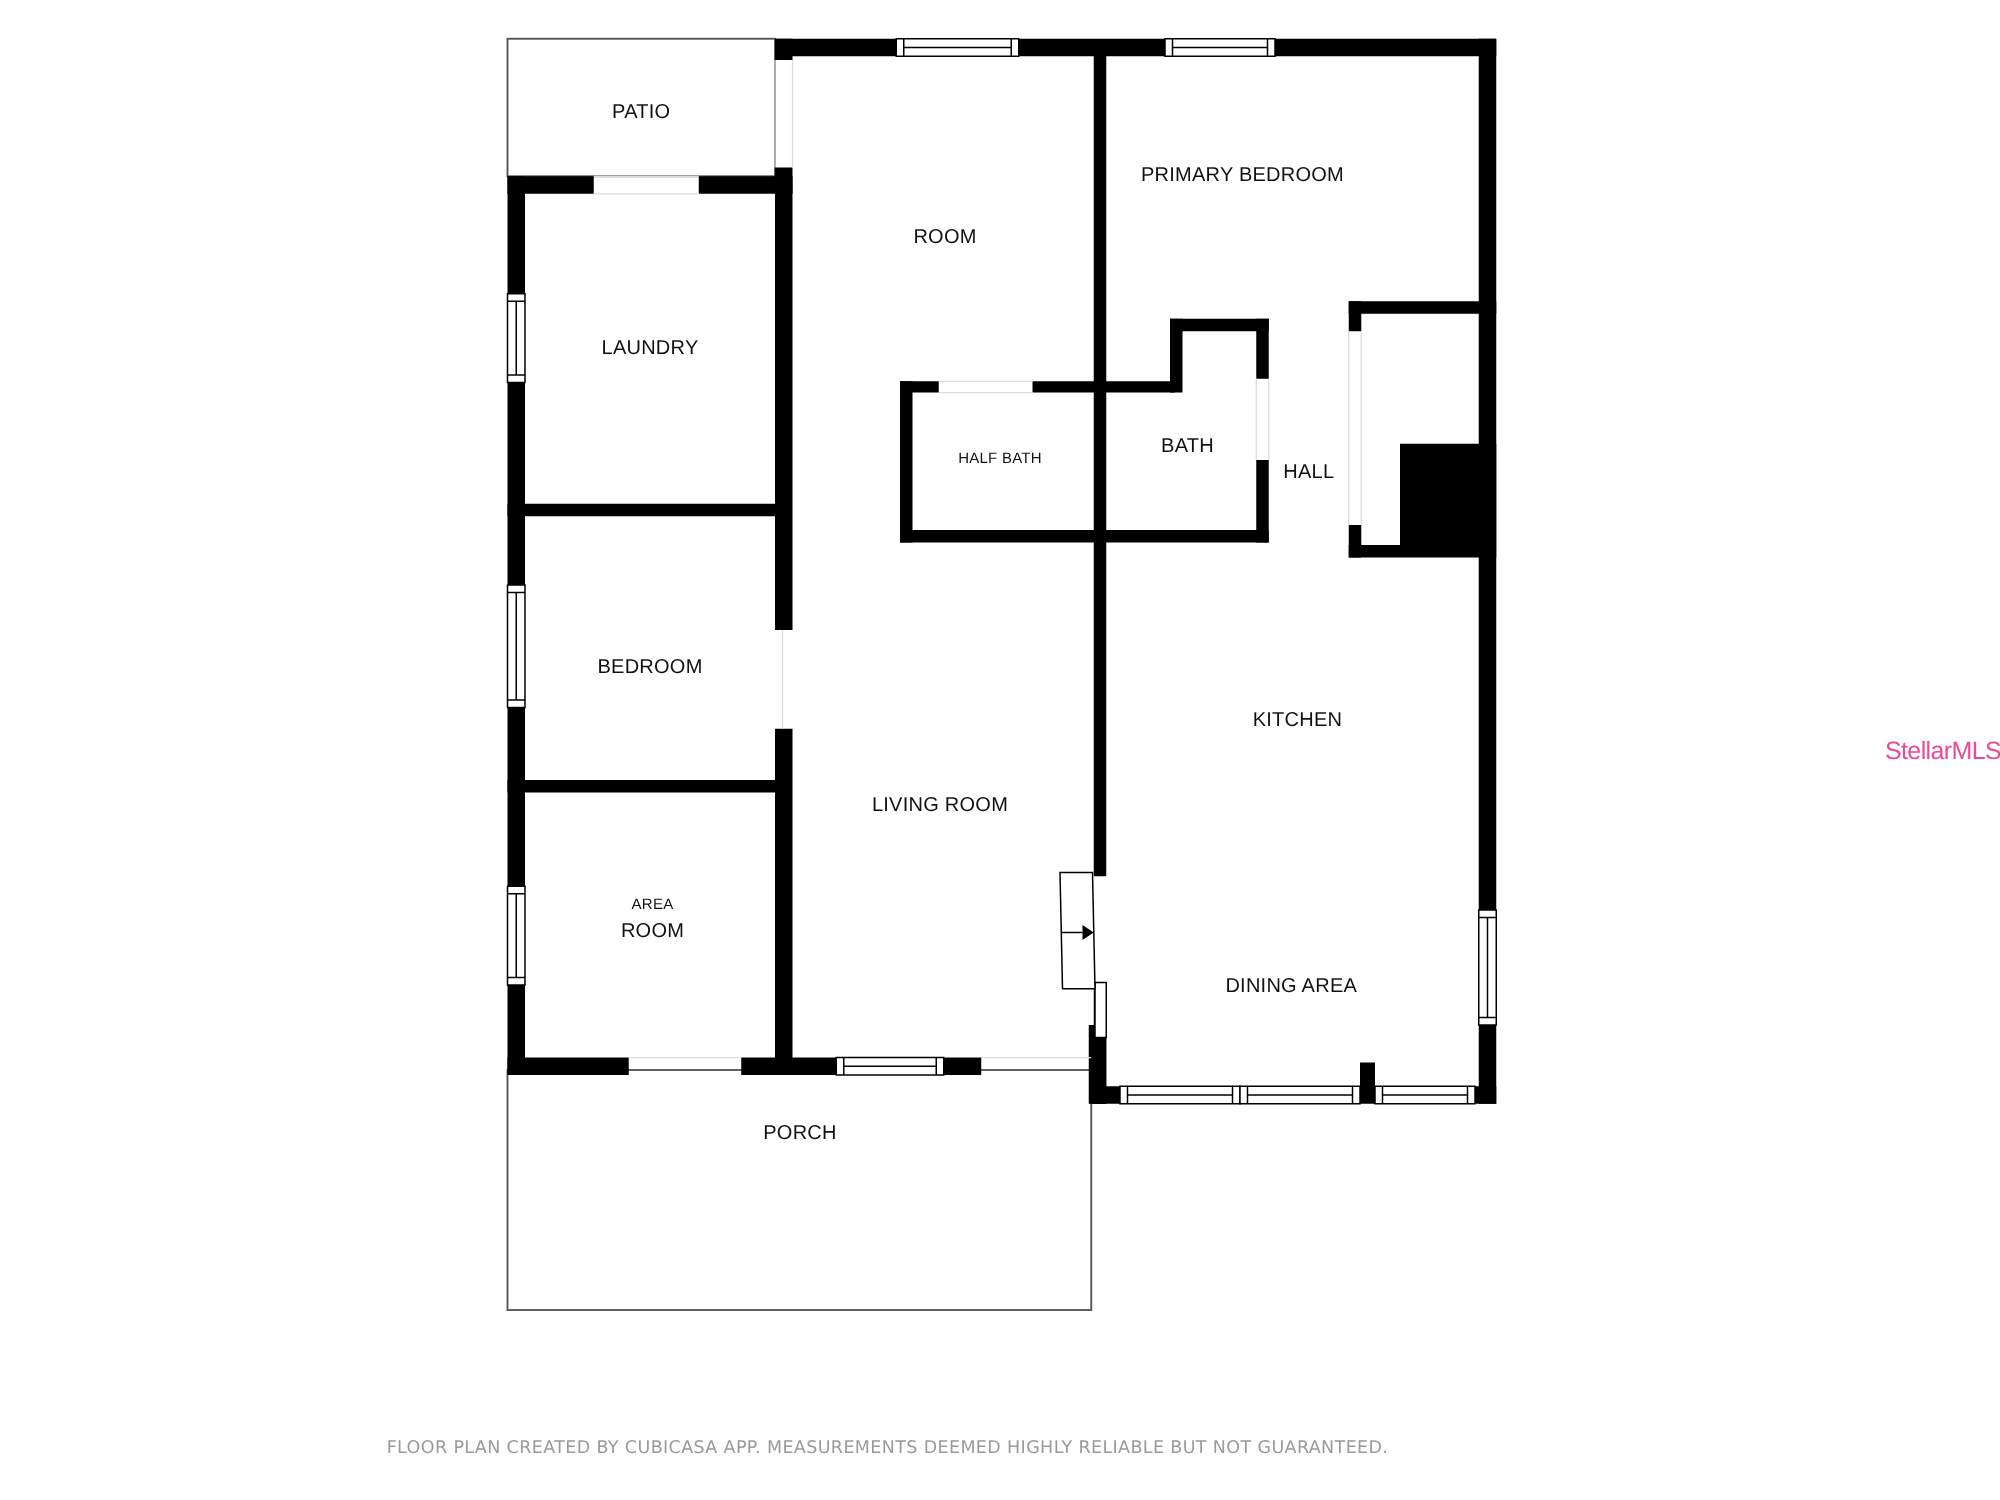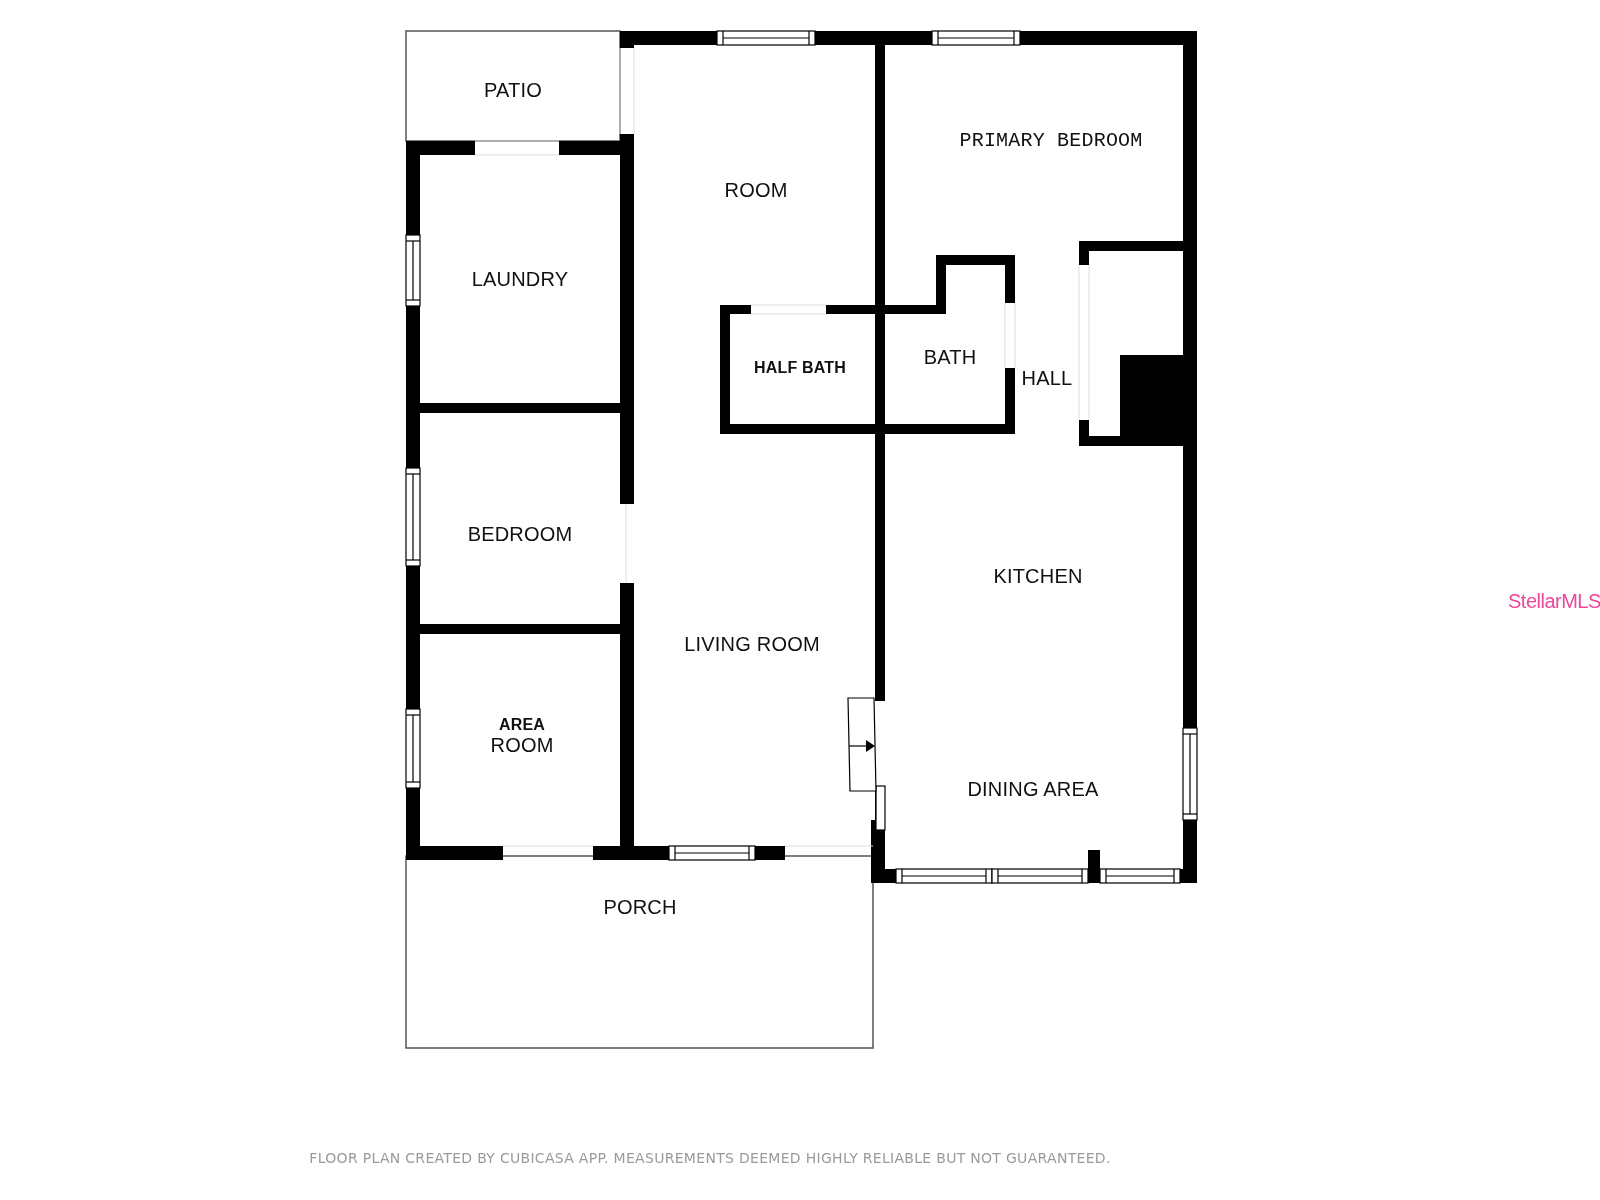"PATIO" .lbl { font-size: 20px -> 16px }
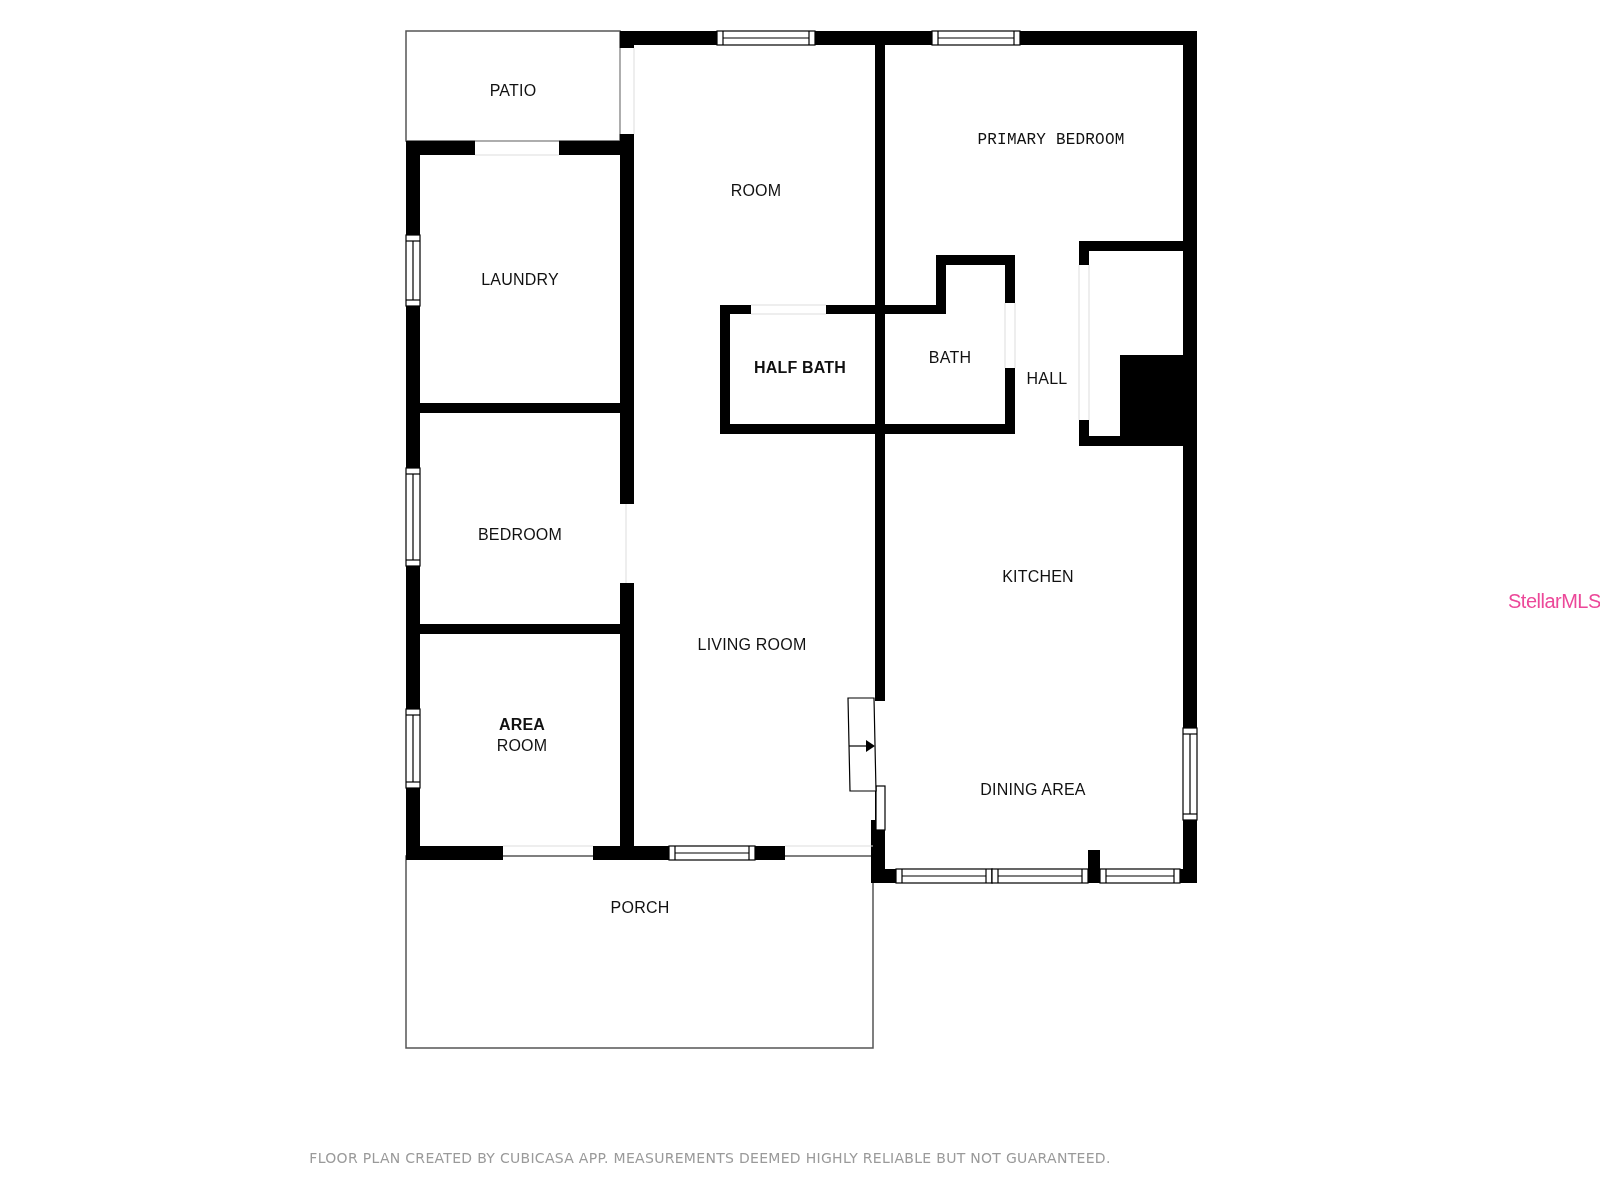"PRIMARY BEDROOM" div.lbl { font-family: Liberation Mono, monospace -> none; left: 1051px -> 994px }
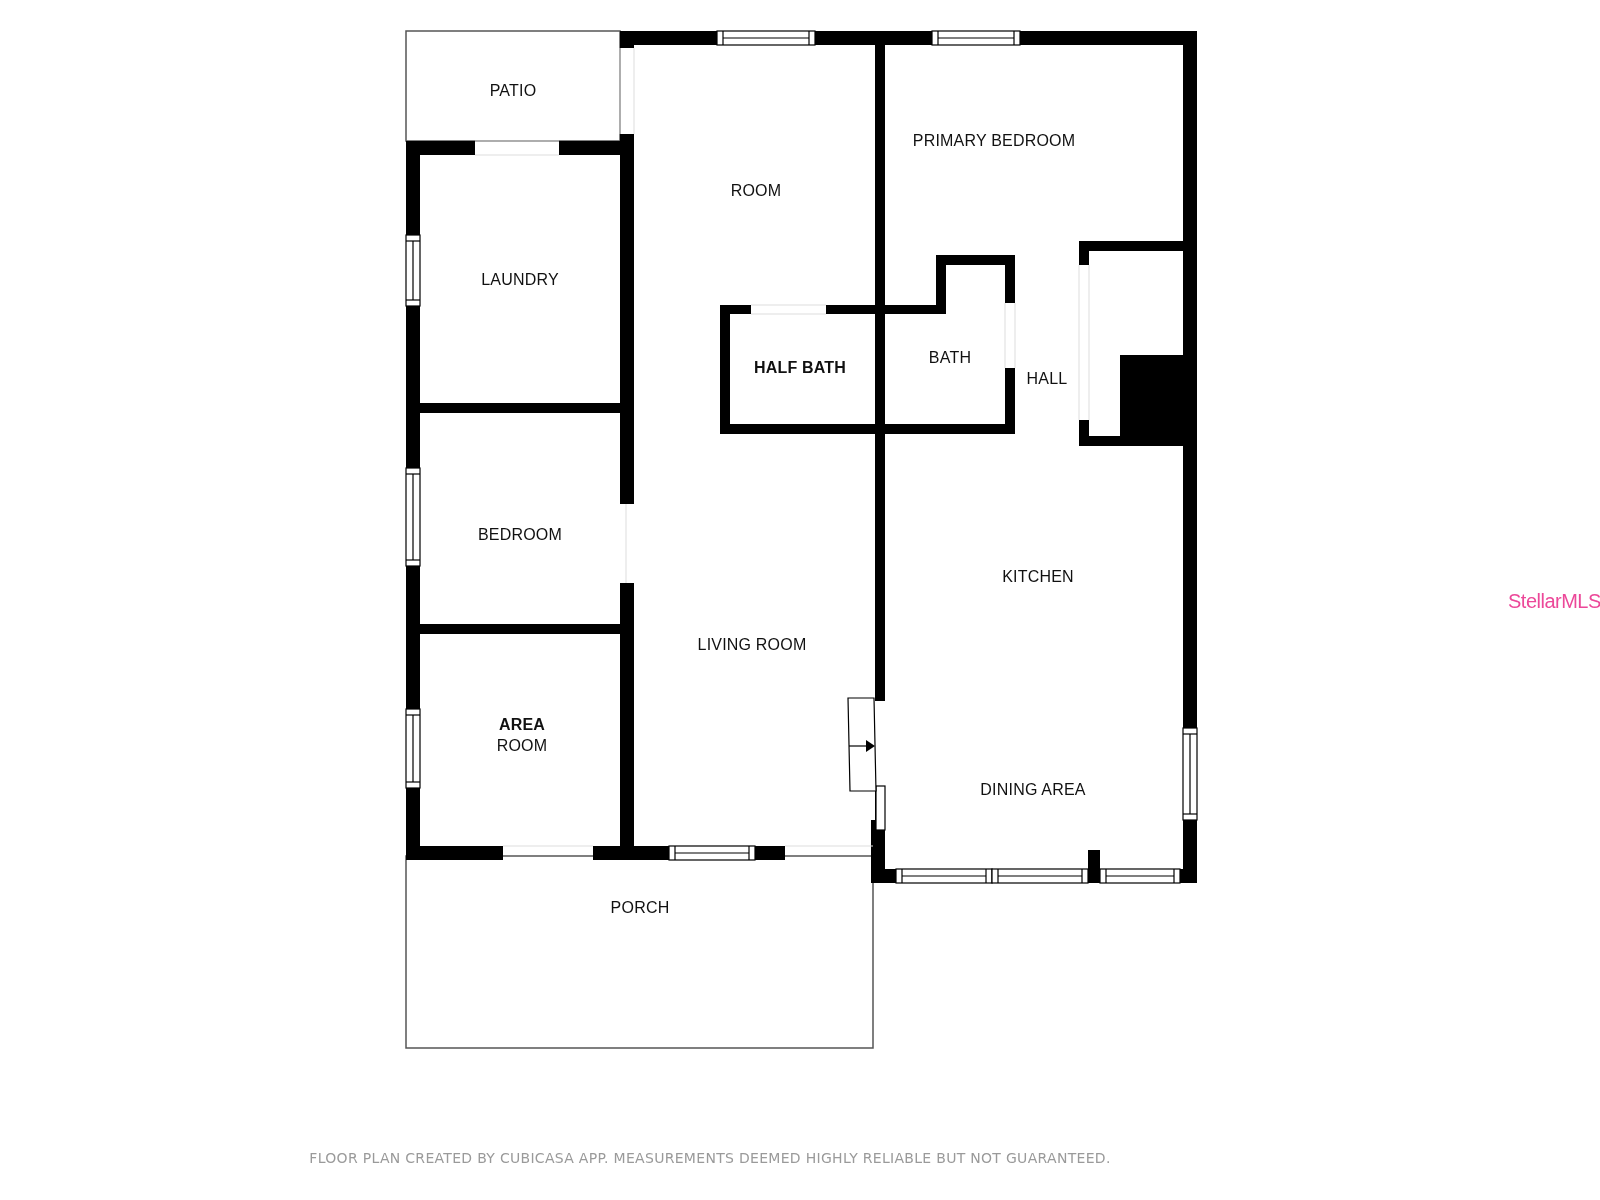"HALF BATH" .lbl.small { font-size: 16px -> 12px; font-weight: bold -> none }
